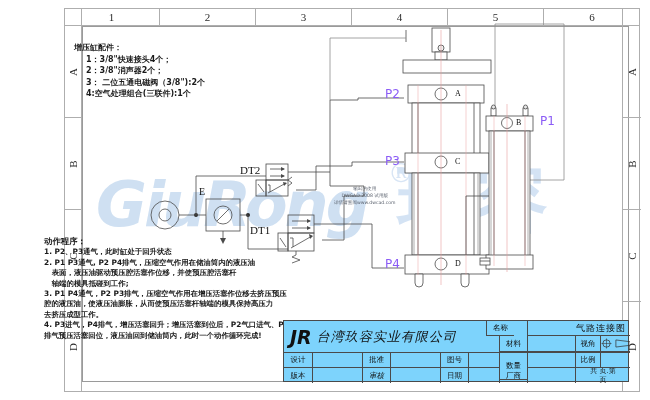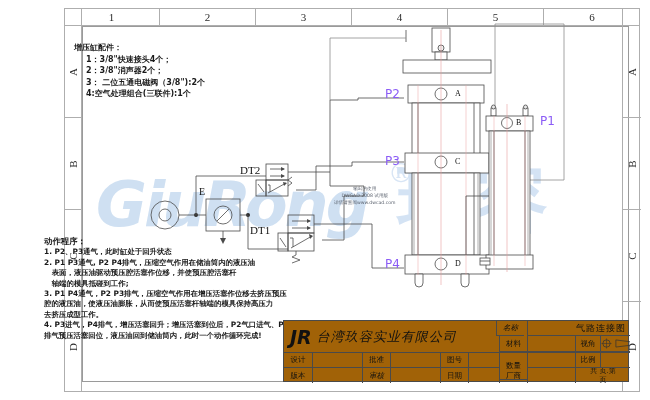"JR" #title-block { background: #a16207 -> #7dd3fc }
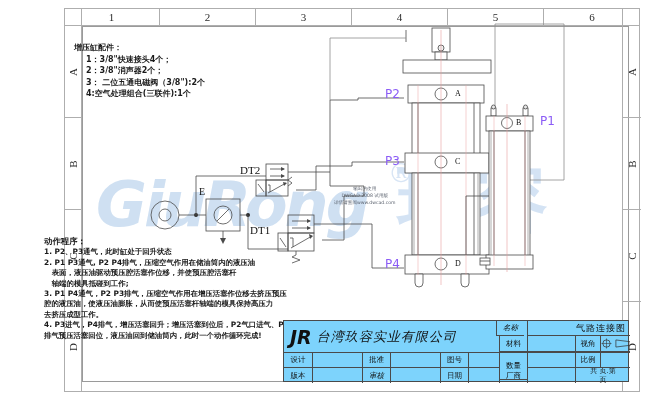"名称" div.cell { font-style: italic -> none; left: 212px -> 202px }
